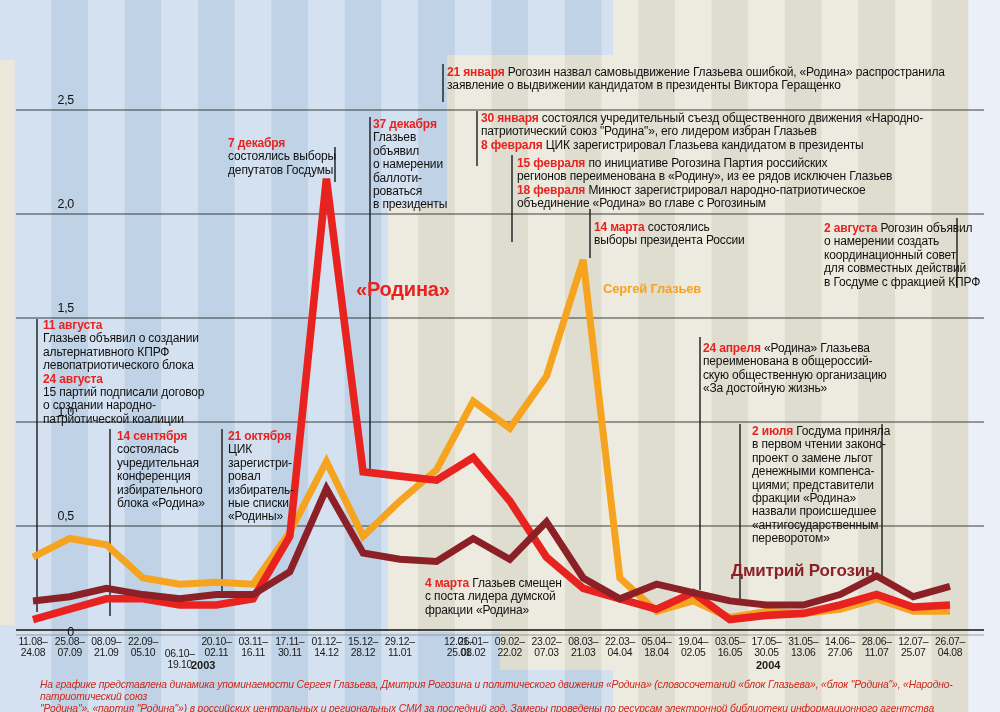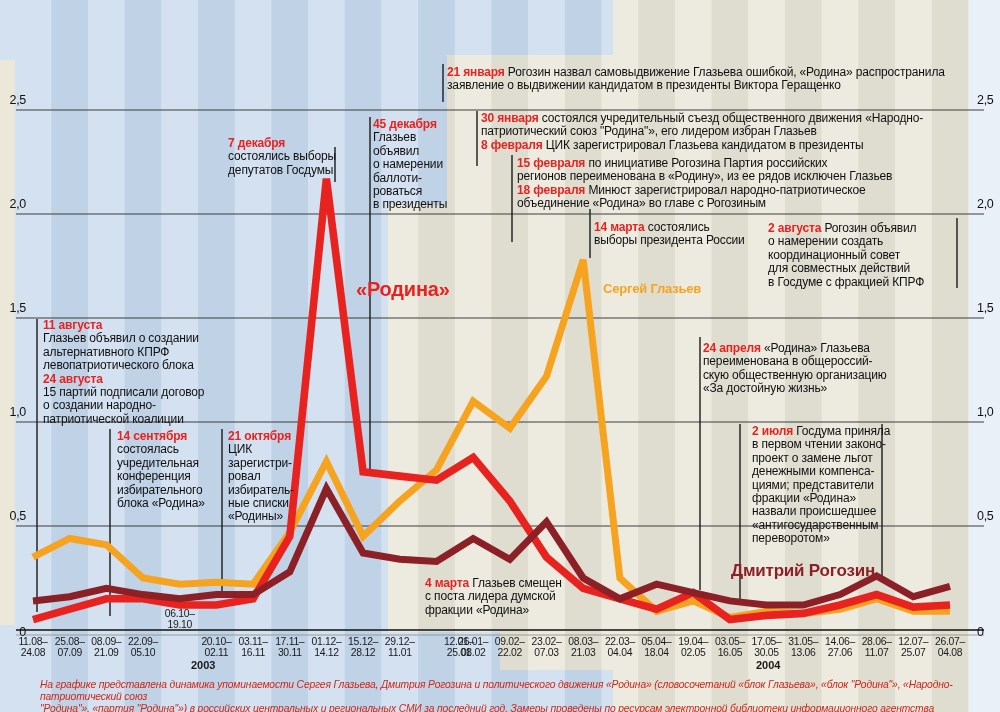"2,5" .ytick { padding-left: none -> 48px }
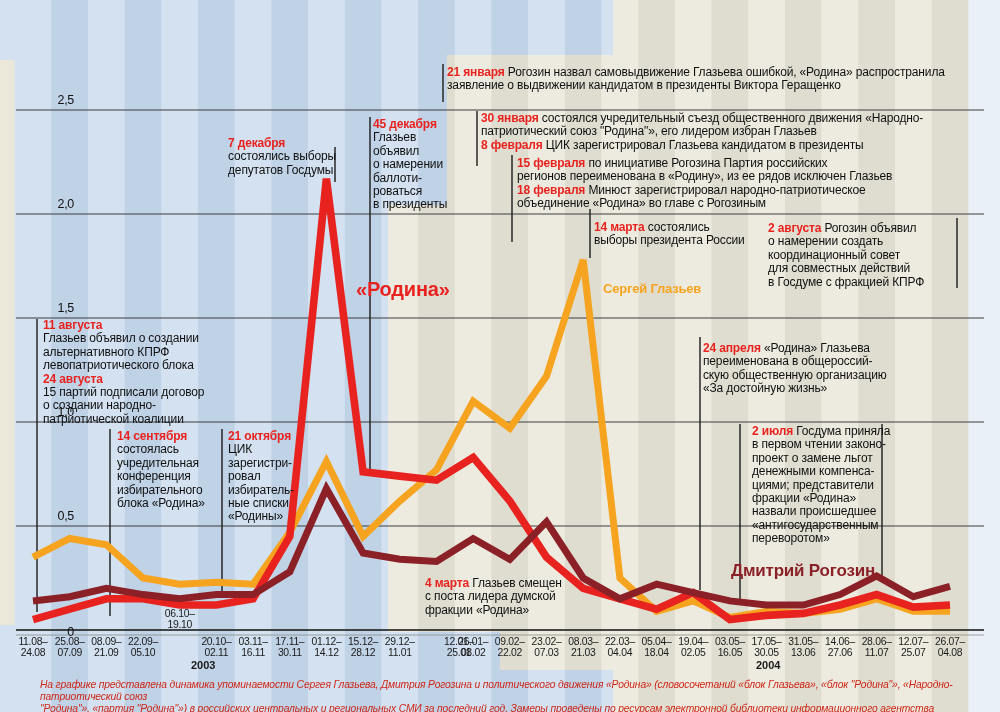"45 декабря" span.seg-date { text: 45 -> 37 }
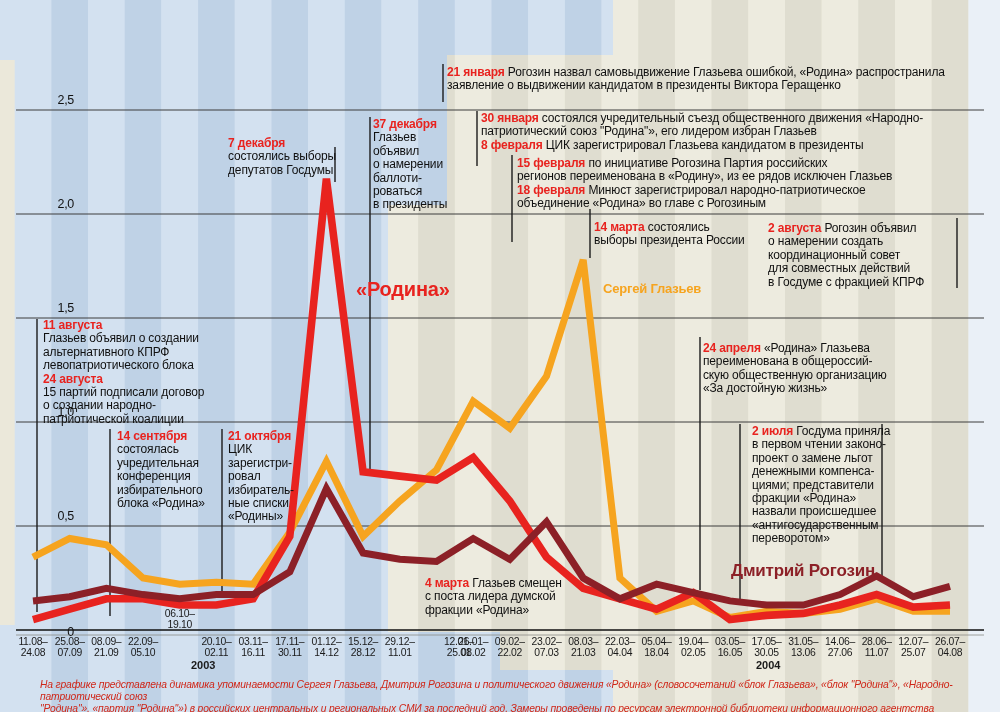"2 августа Рогозин объявил" div.ann { left: 768px -> 824px }
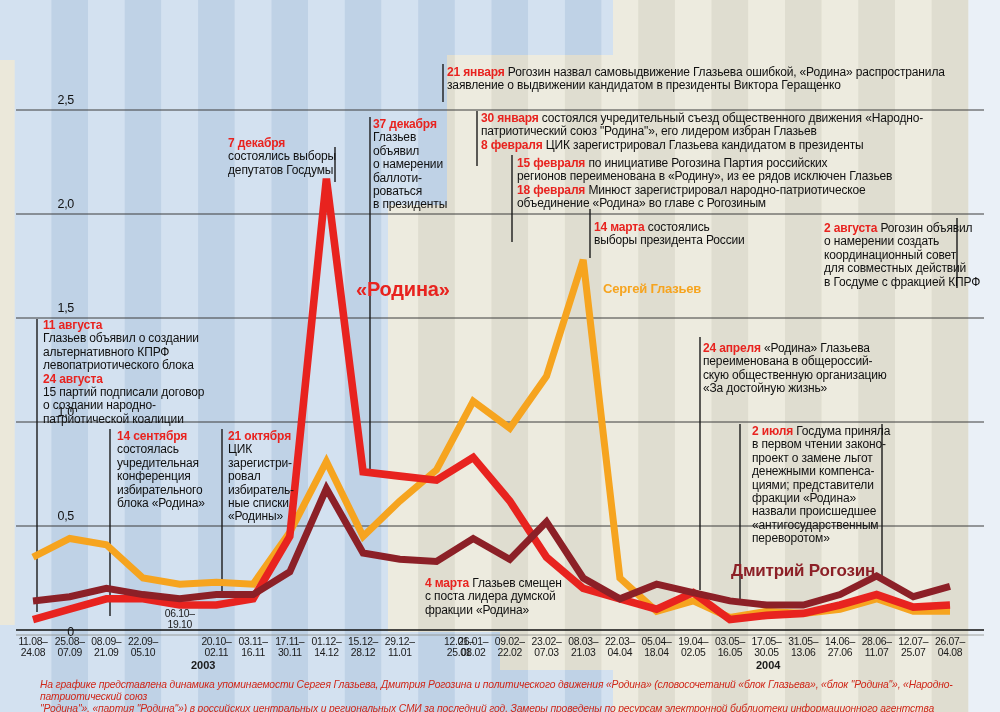"06.10–" div.xlab { top: 608px -> 648px }
